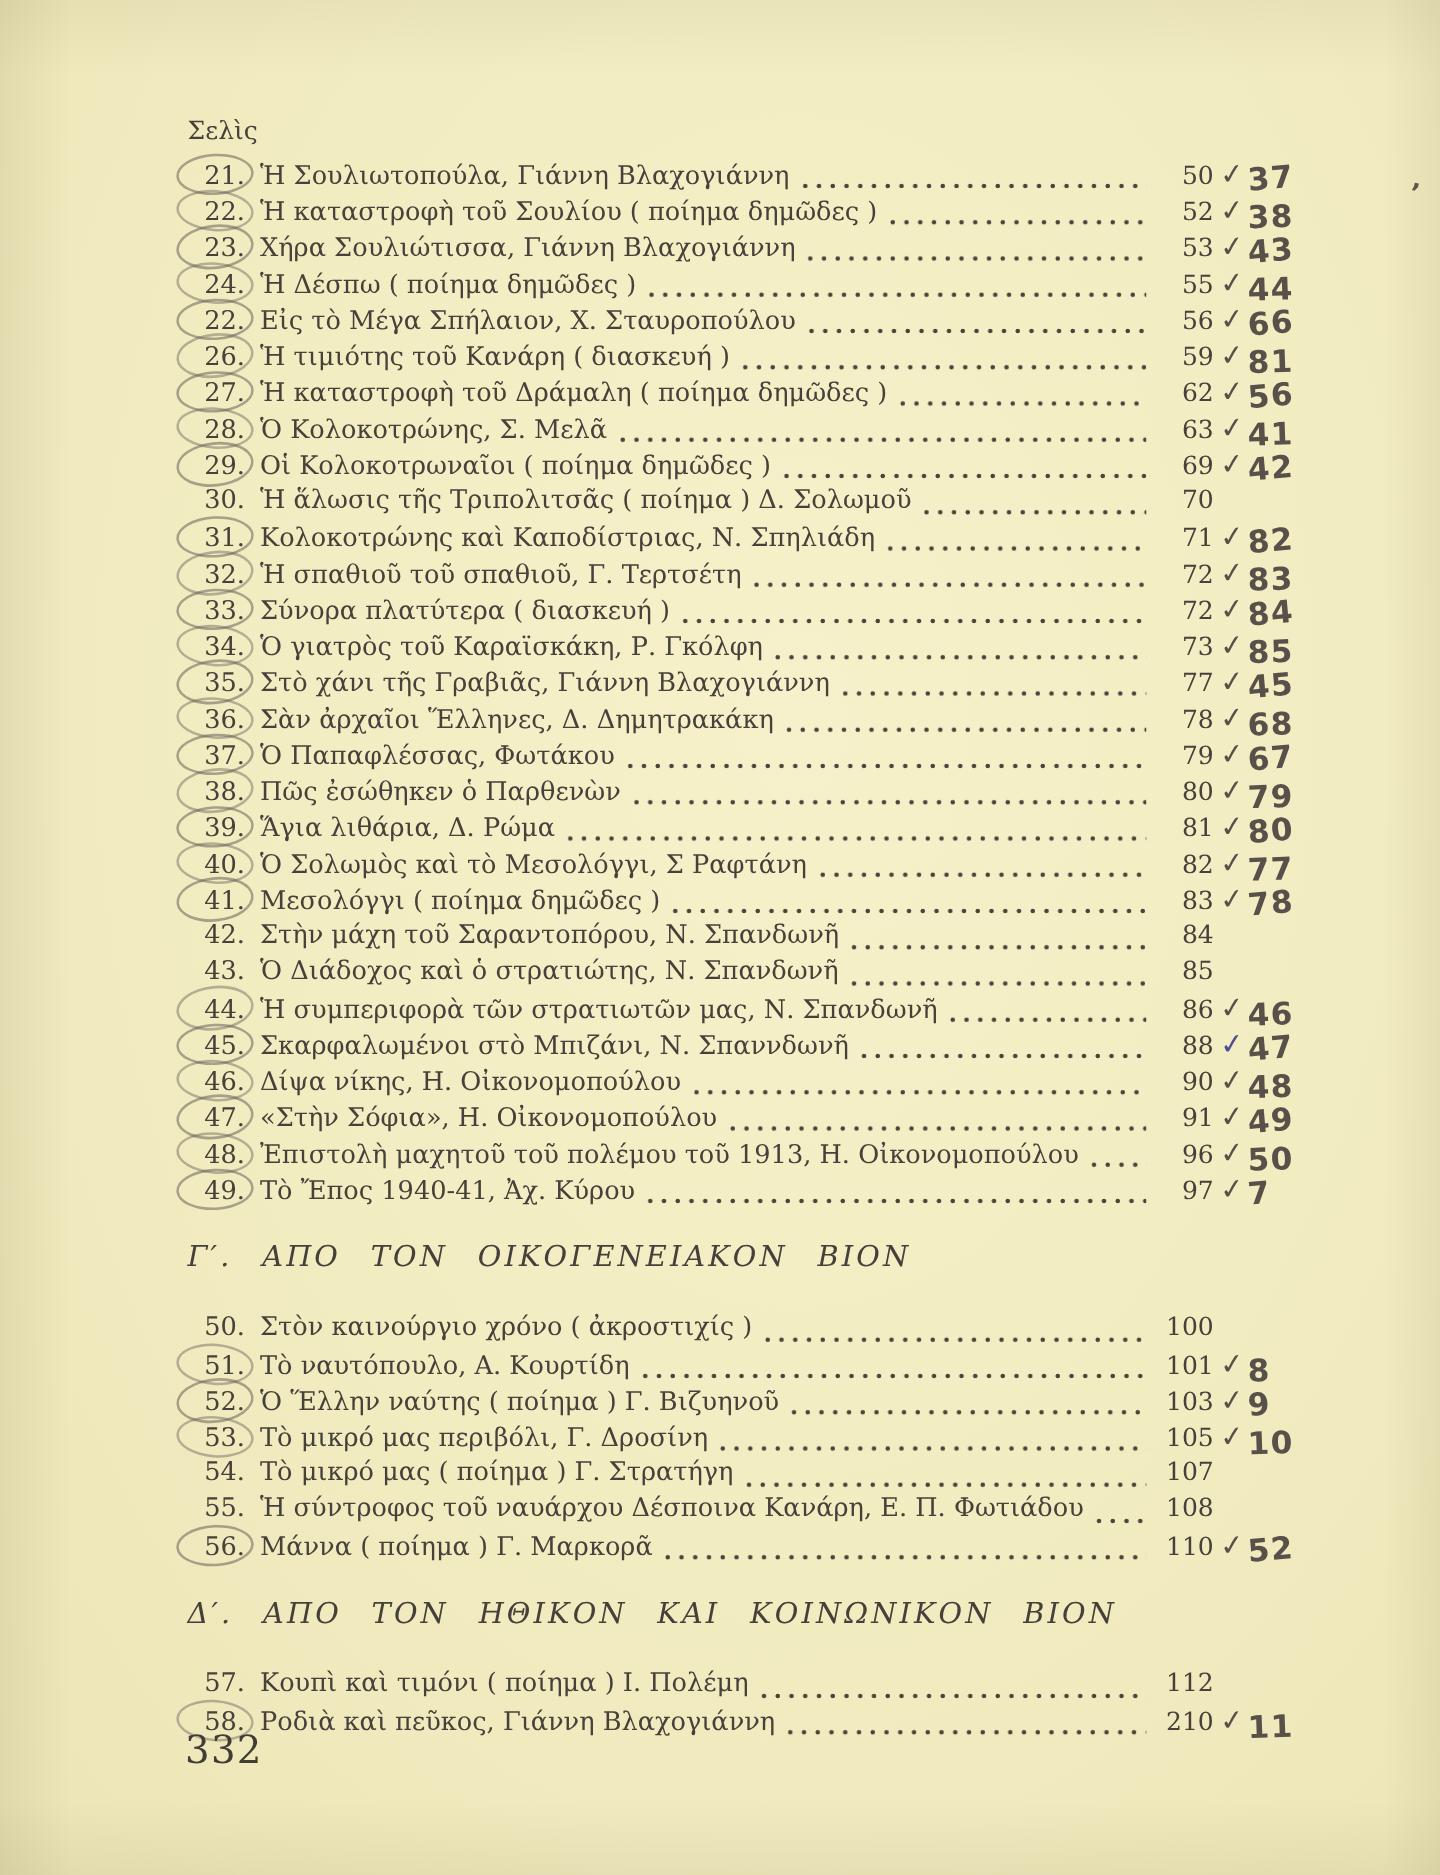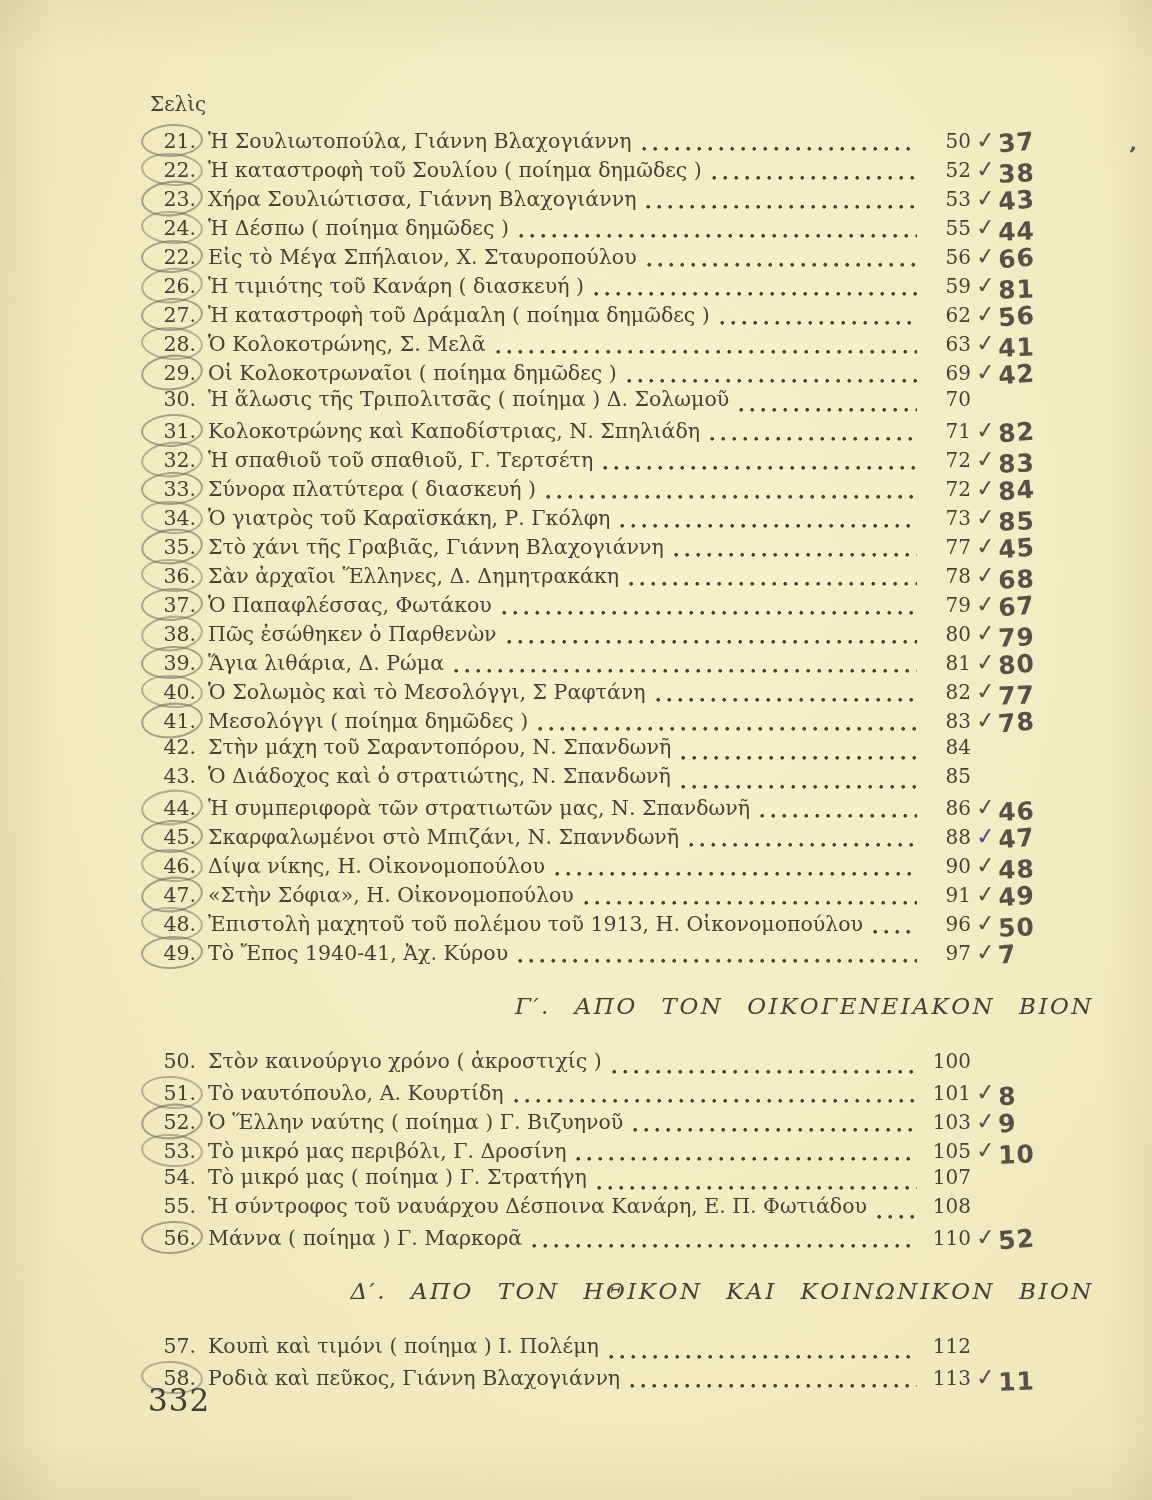"Γ′. ΑΠΟ ΤΟΝ ΟΙΚΟΓΕΝΕΙΑΚΟΝ ΒΙΟΝ" .section-heading { text-align: right -> left }
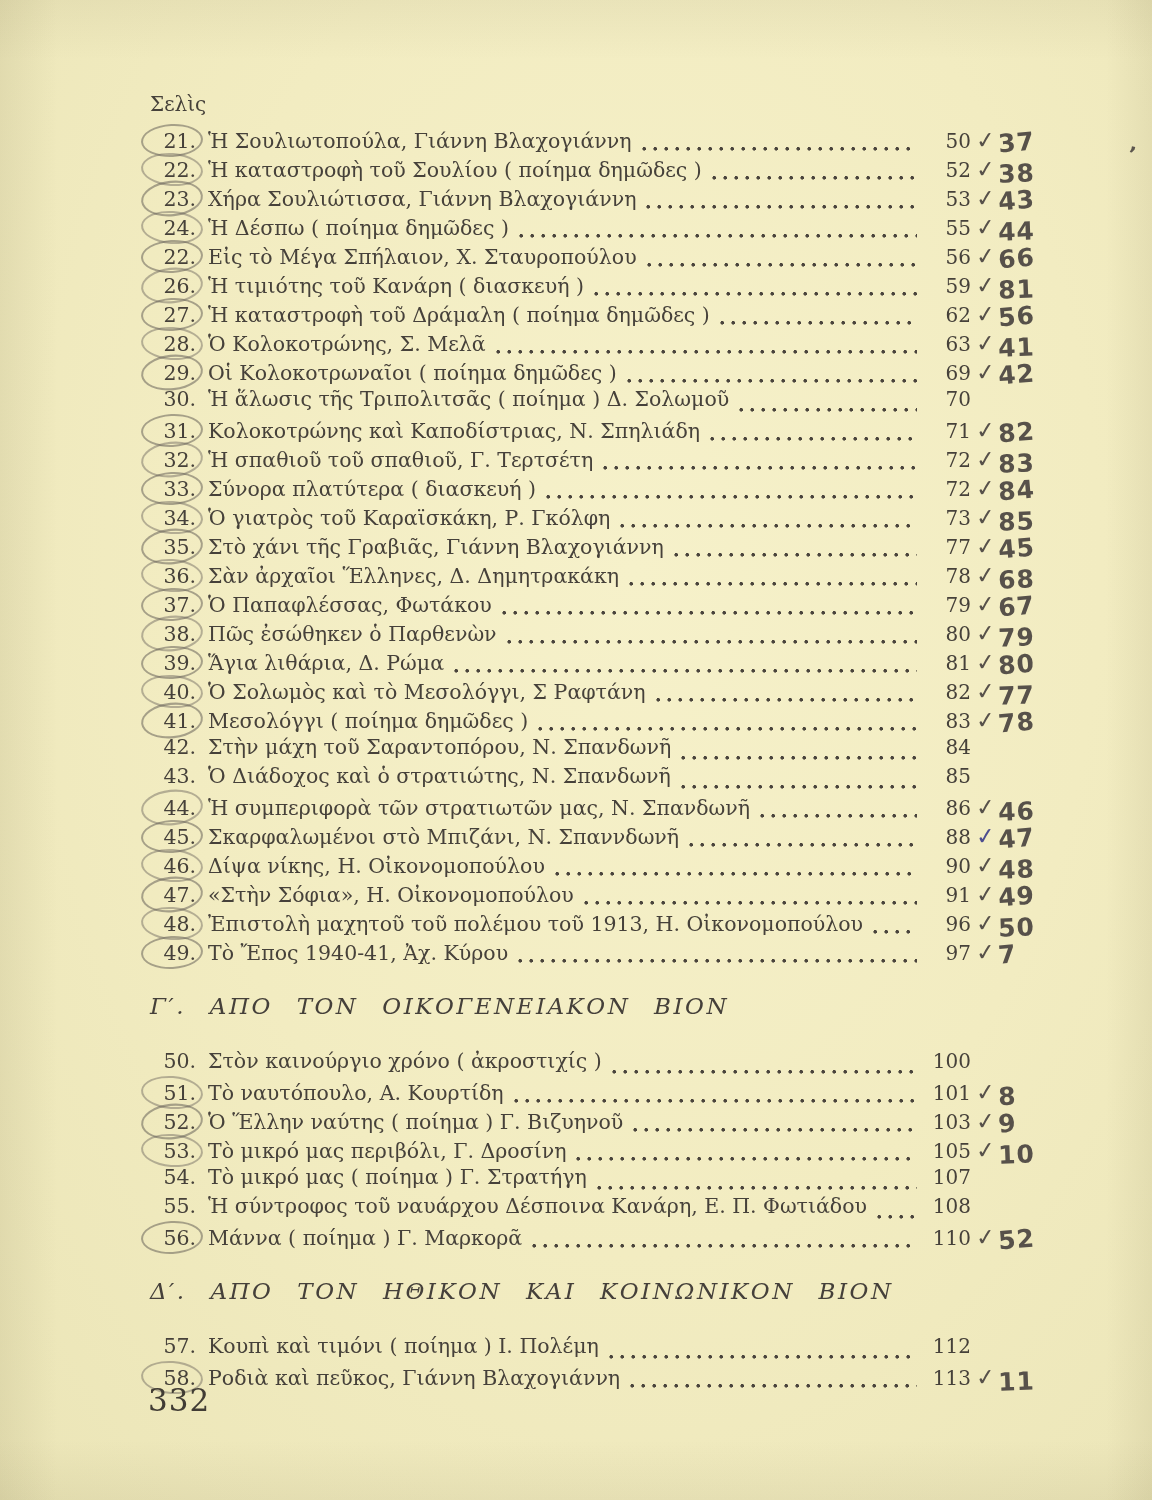"113" span.pageno { text: 113 -> 210 }
